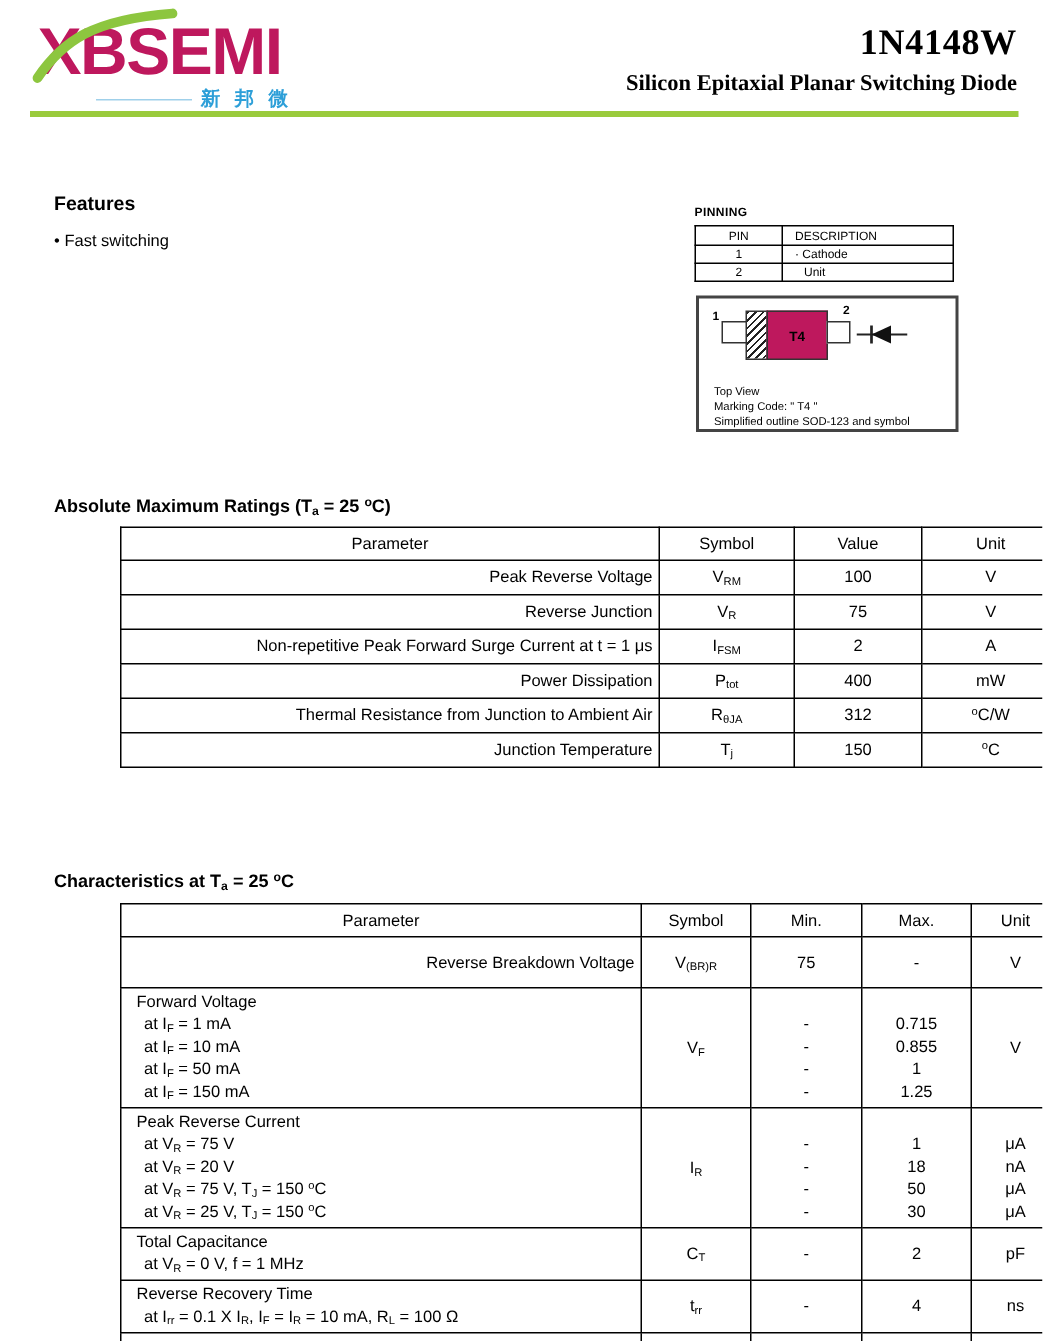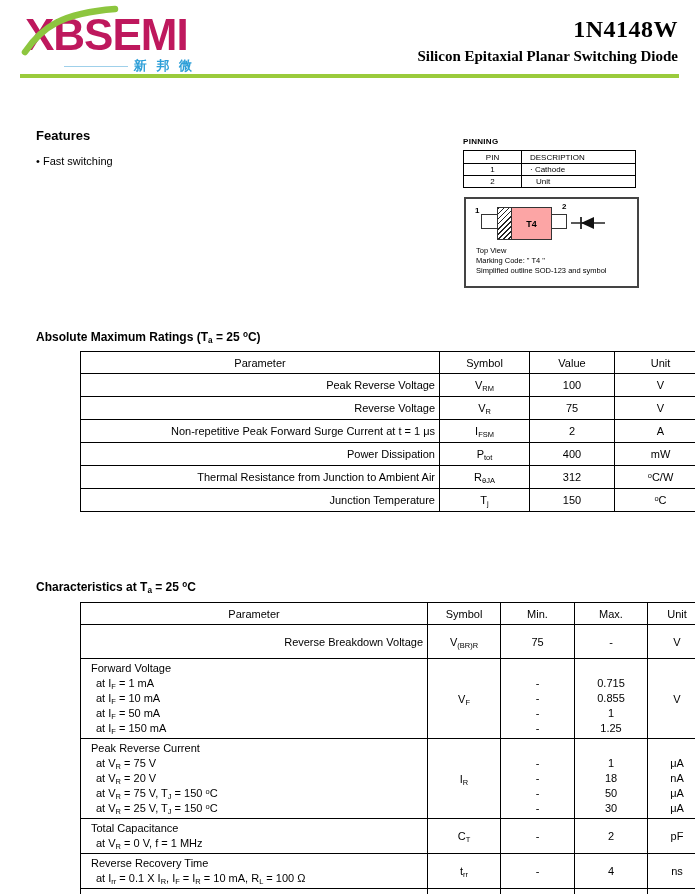"T4" .pbody { background: #fca5a5 -> #be185d }
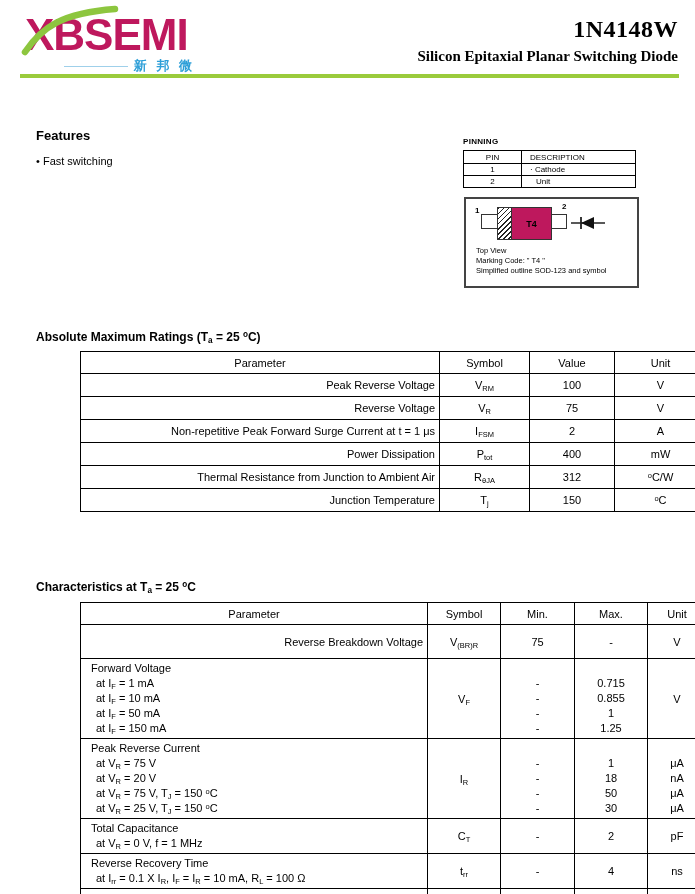"Top View" .pkg-captions { top: 47px -> 57px }
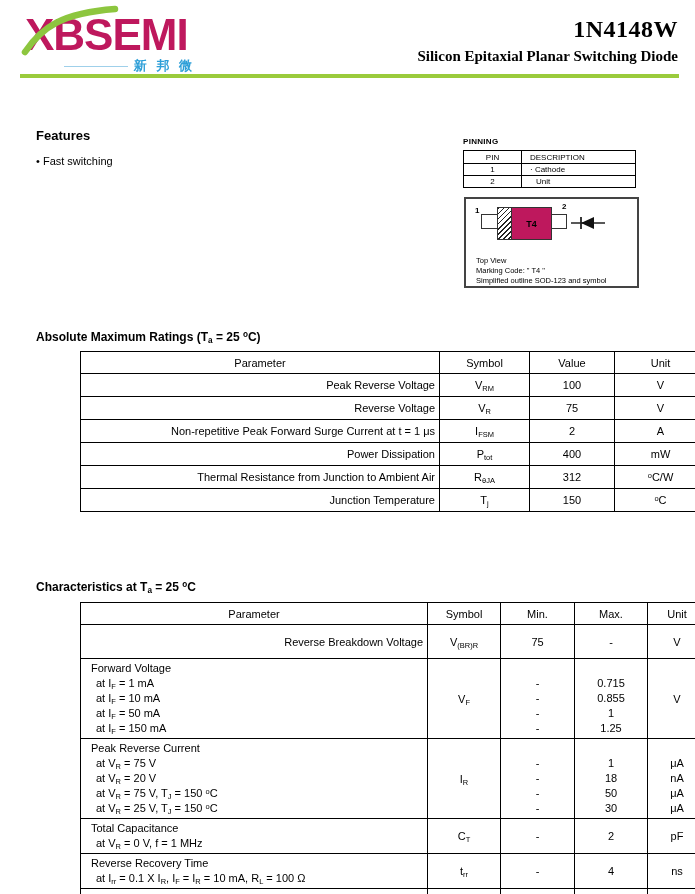"Reverse Voltage" td.p { text: Voltage -> Junction }
